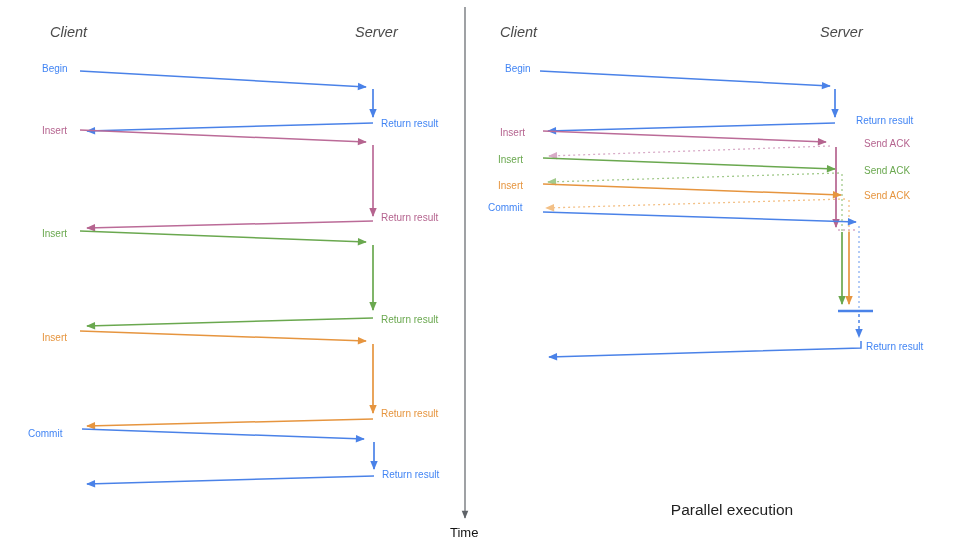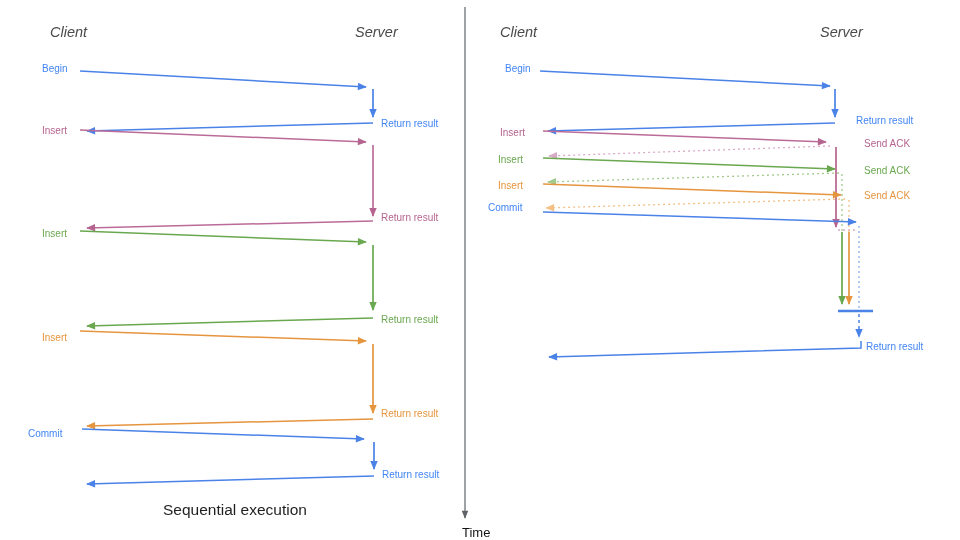"Sequential execution" span.caption { html: <span>Sequential execution</span> -> none }
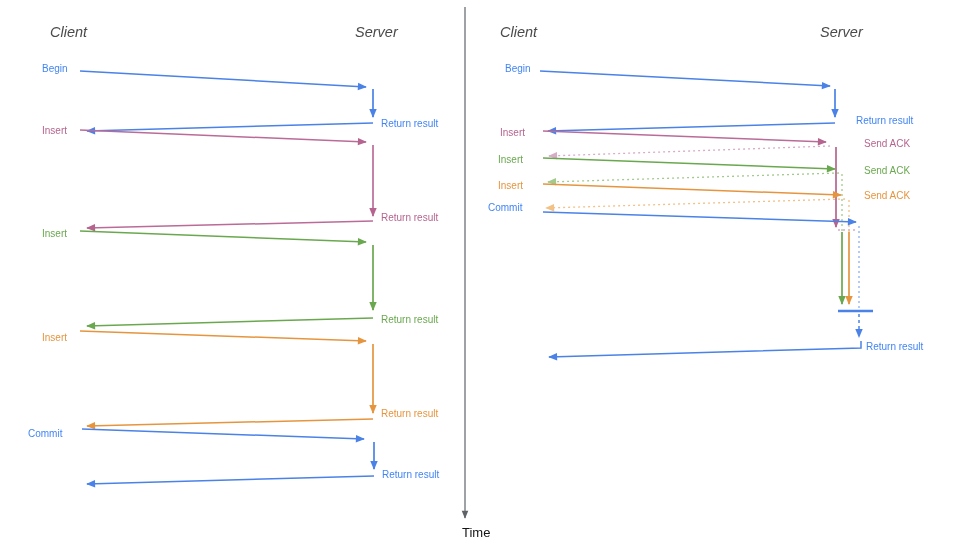"Parallel execution" span.caption { html: none -> <span>Parallel execution</span> }
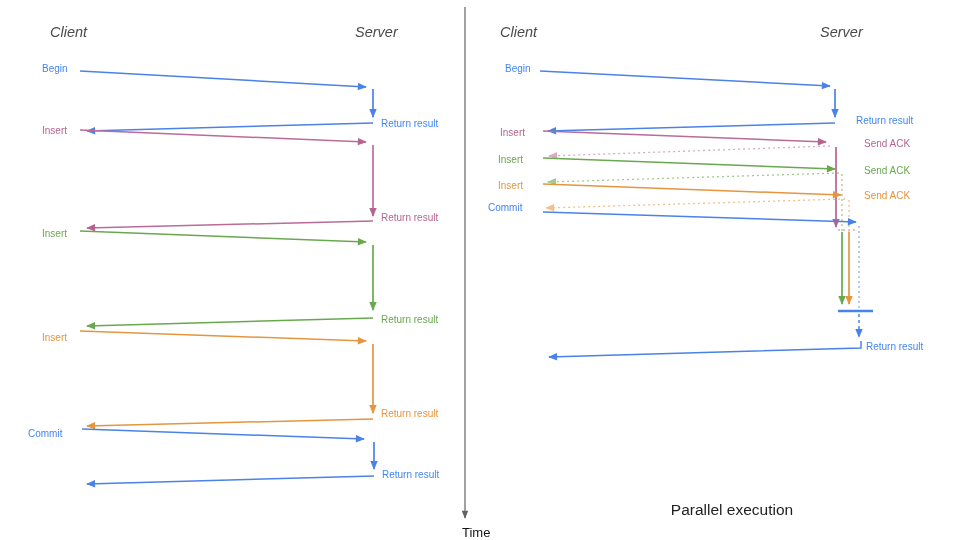"Time" span.time-lbl { margin-left: 12px -> none }
